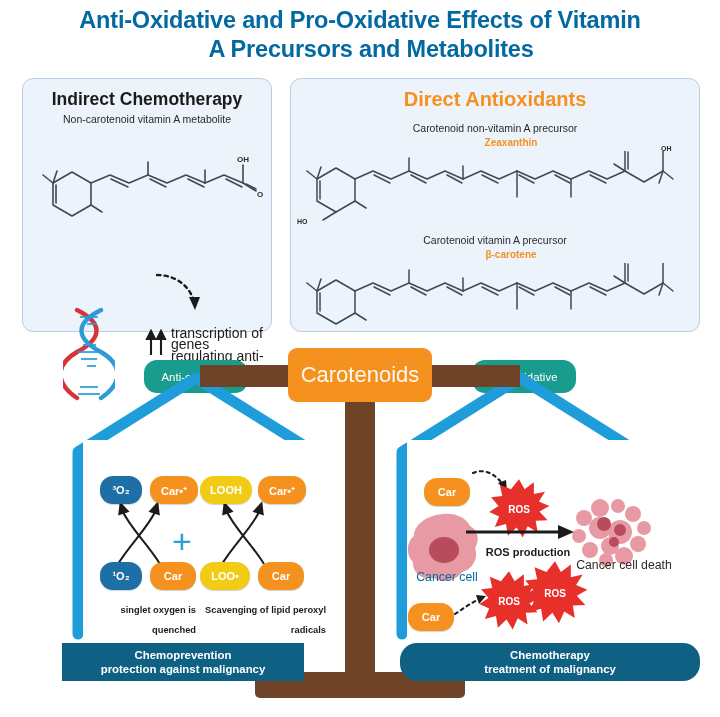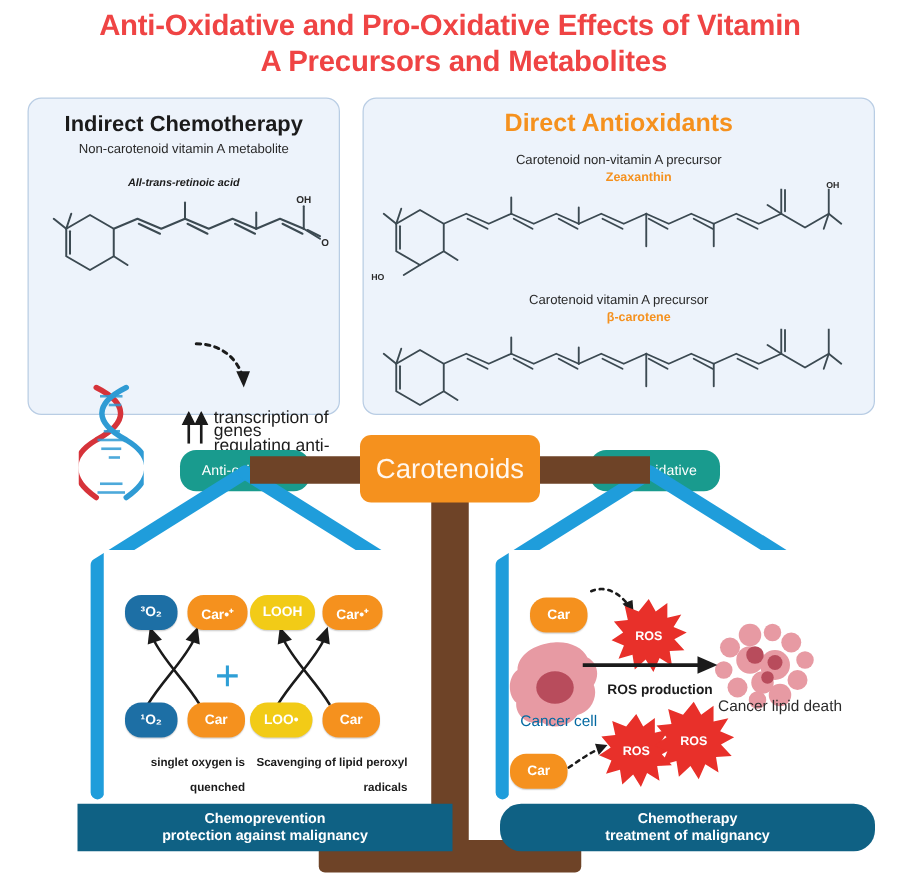"Anti-Oxidative and Pro-Oxidative Effects" .title { color: #ef4444 -> #0369a1 }
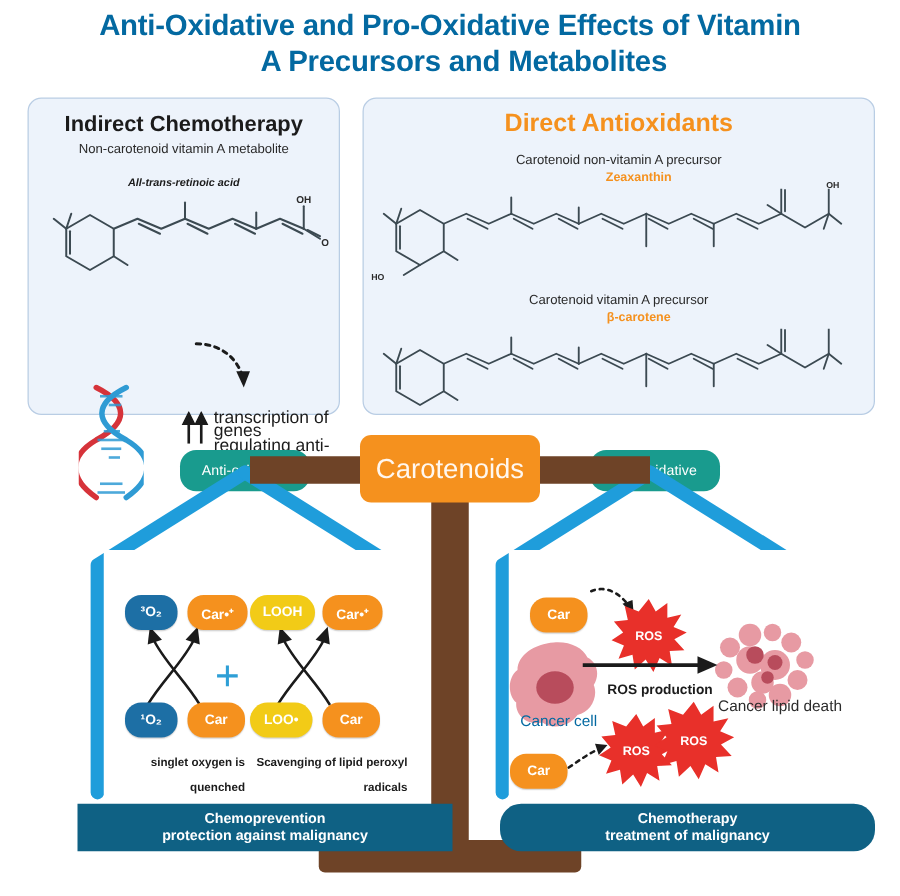"All-trans-retinoic acid" div.cmpd-name { html: <div>All-trans-retinoic acid</div> -> none }
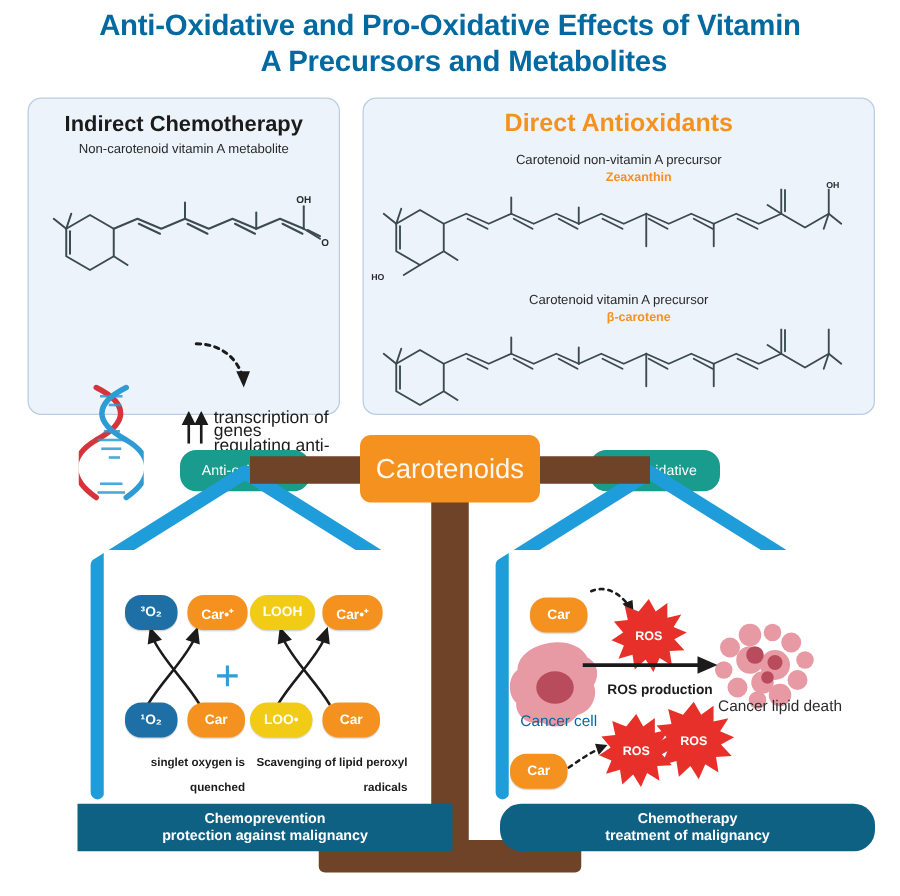"Cancer lipid death" div { text: lipid -> cell }
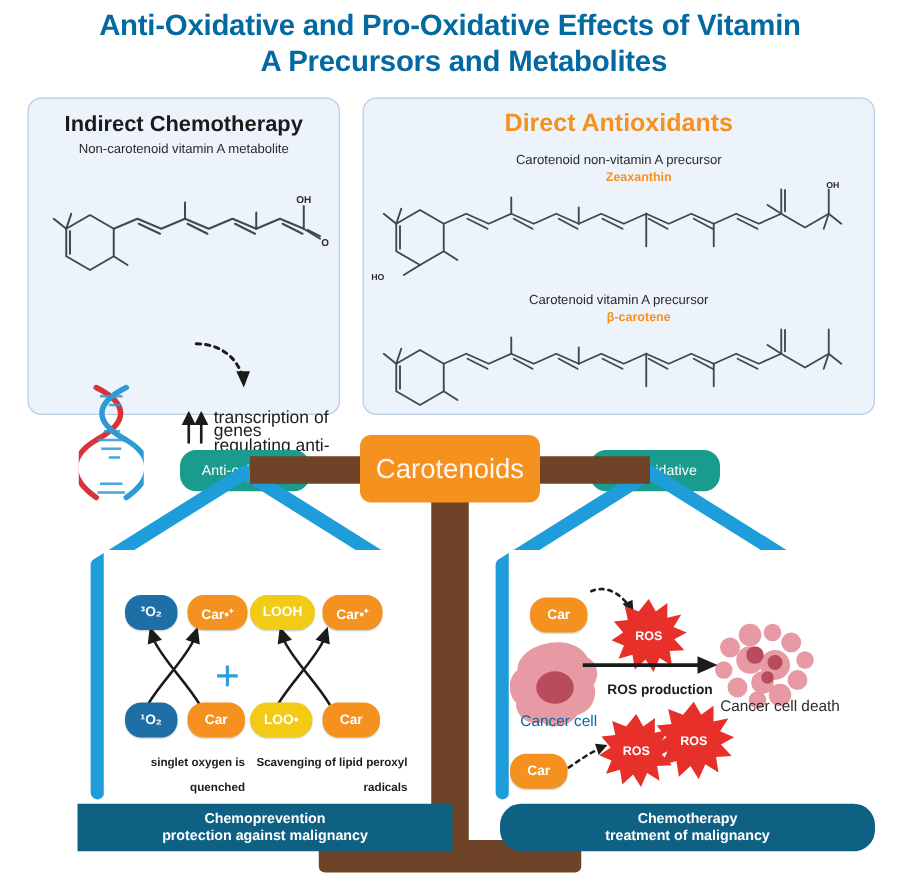"Chemoprevention" #banner-left { width: 300px -> 242px }
